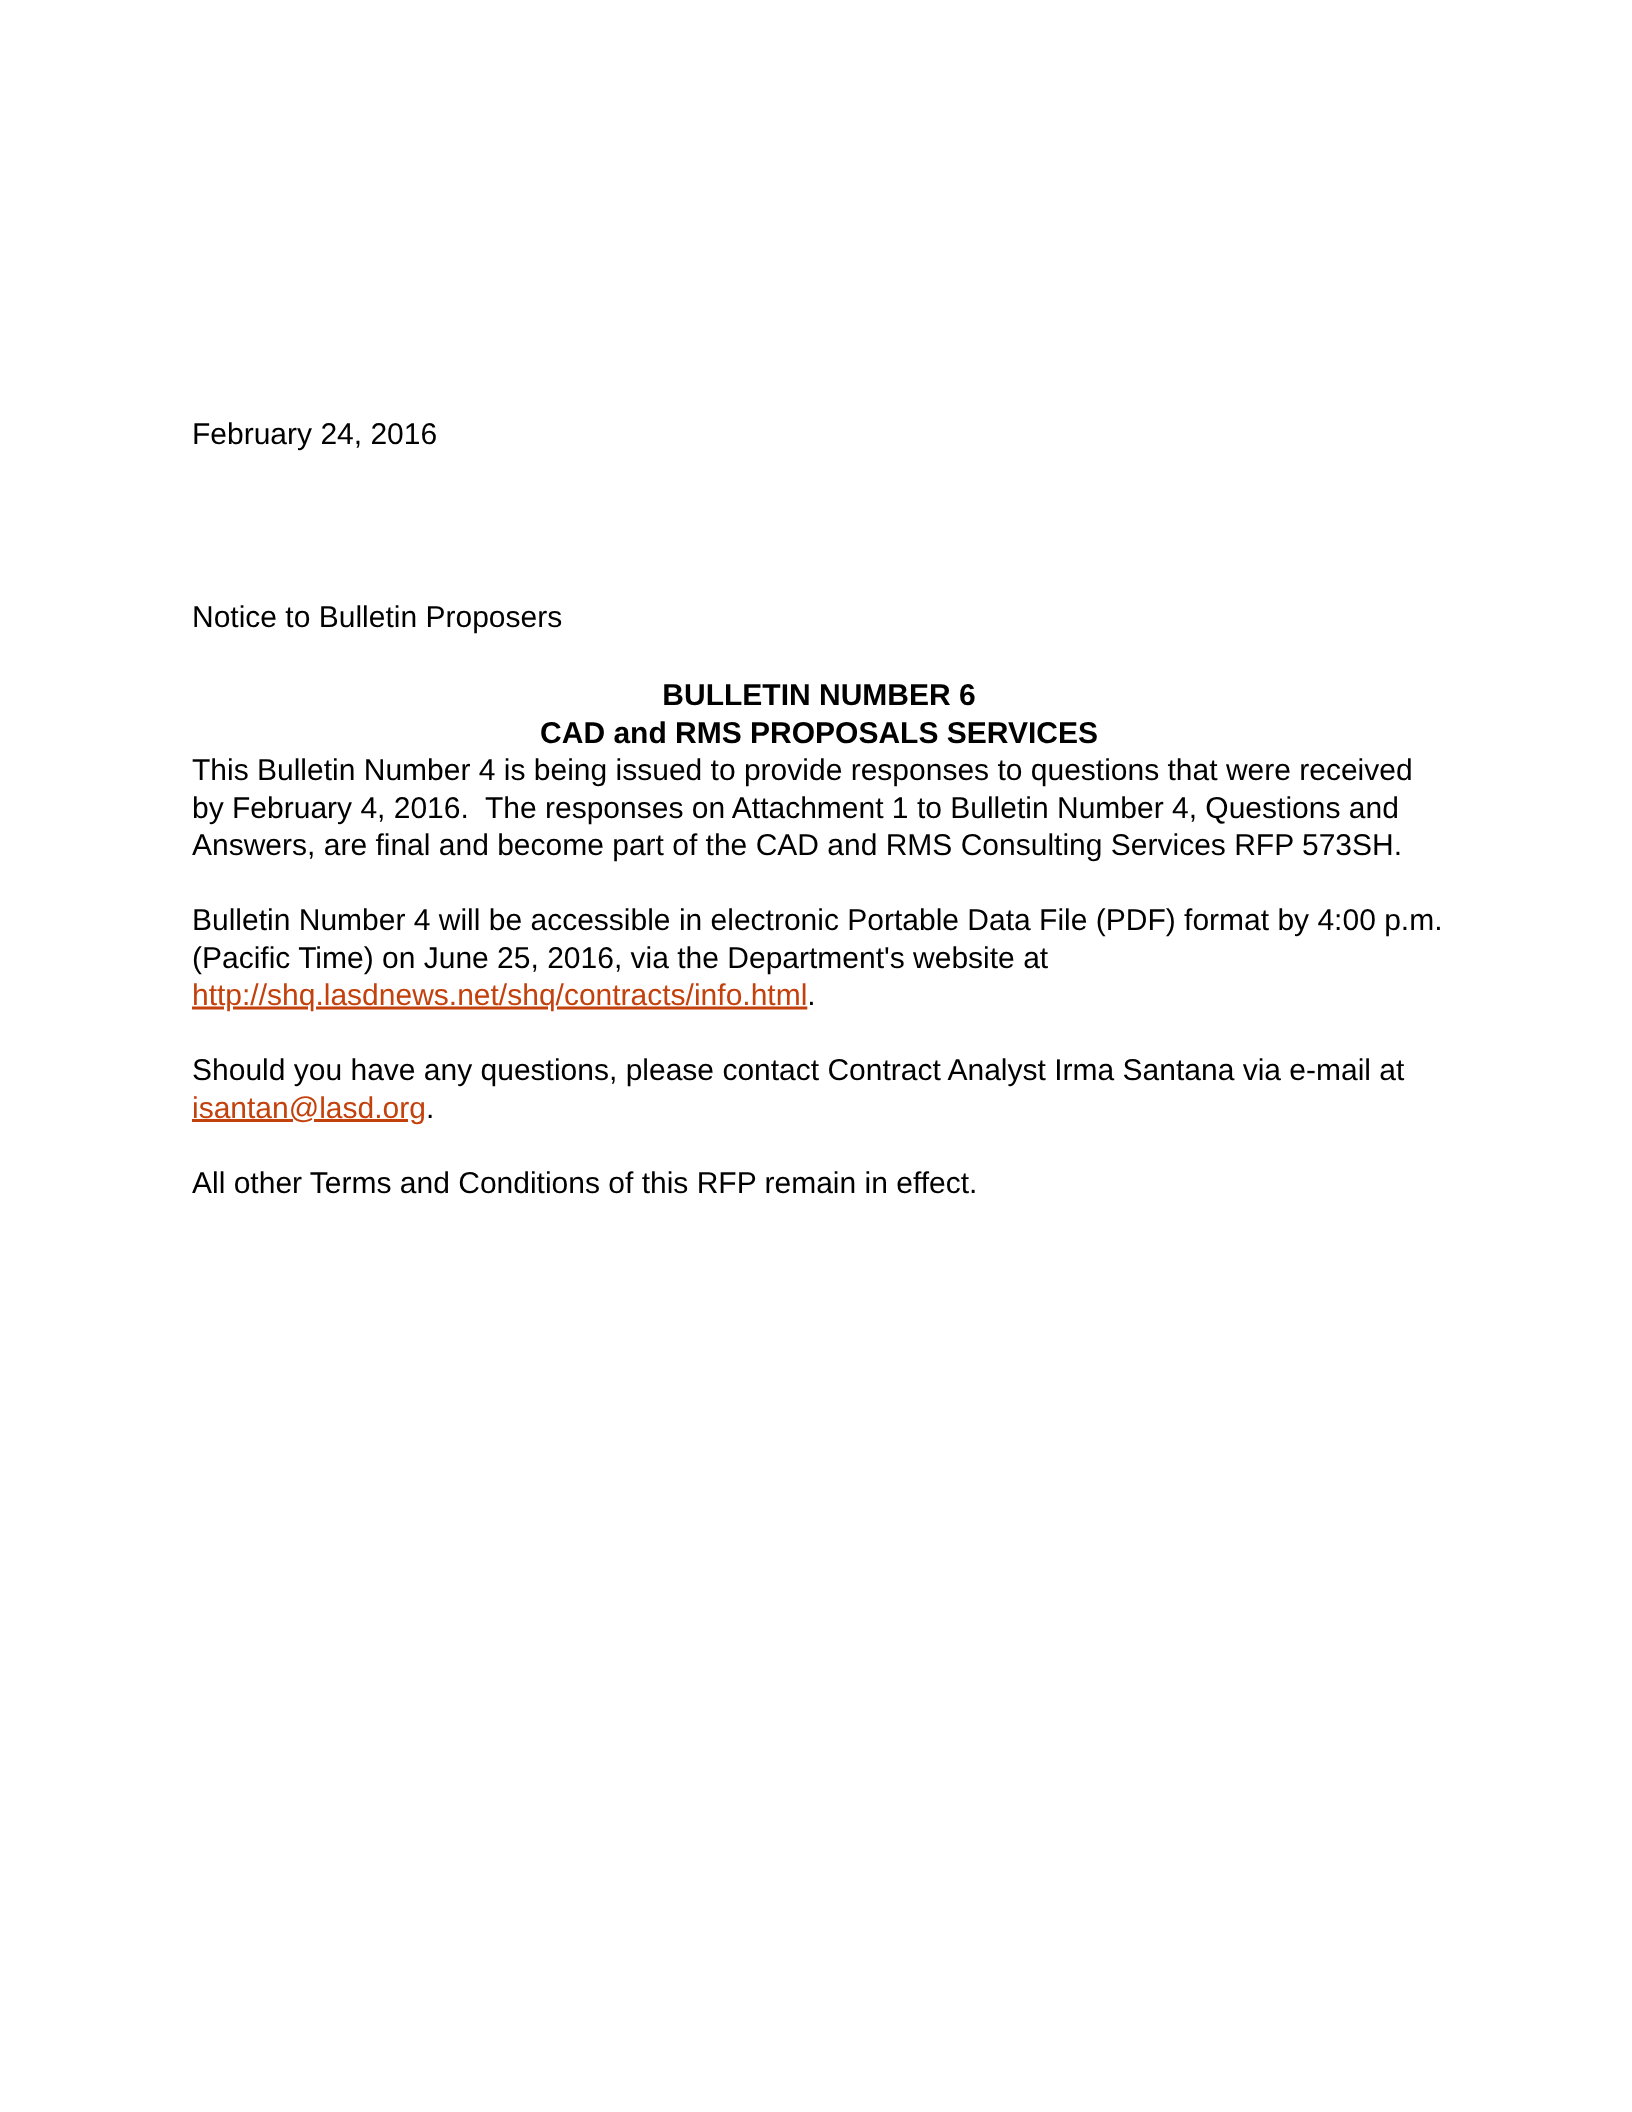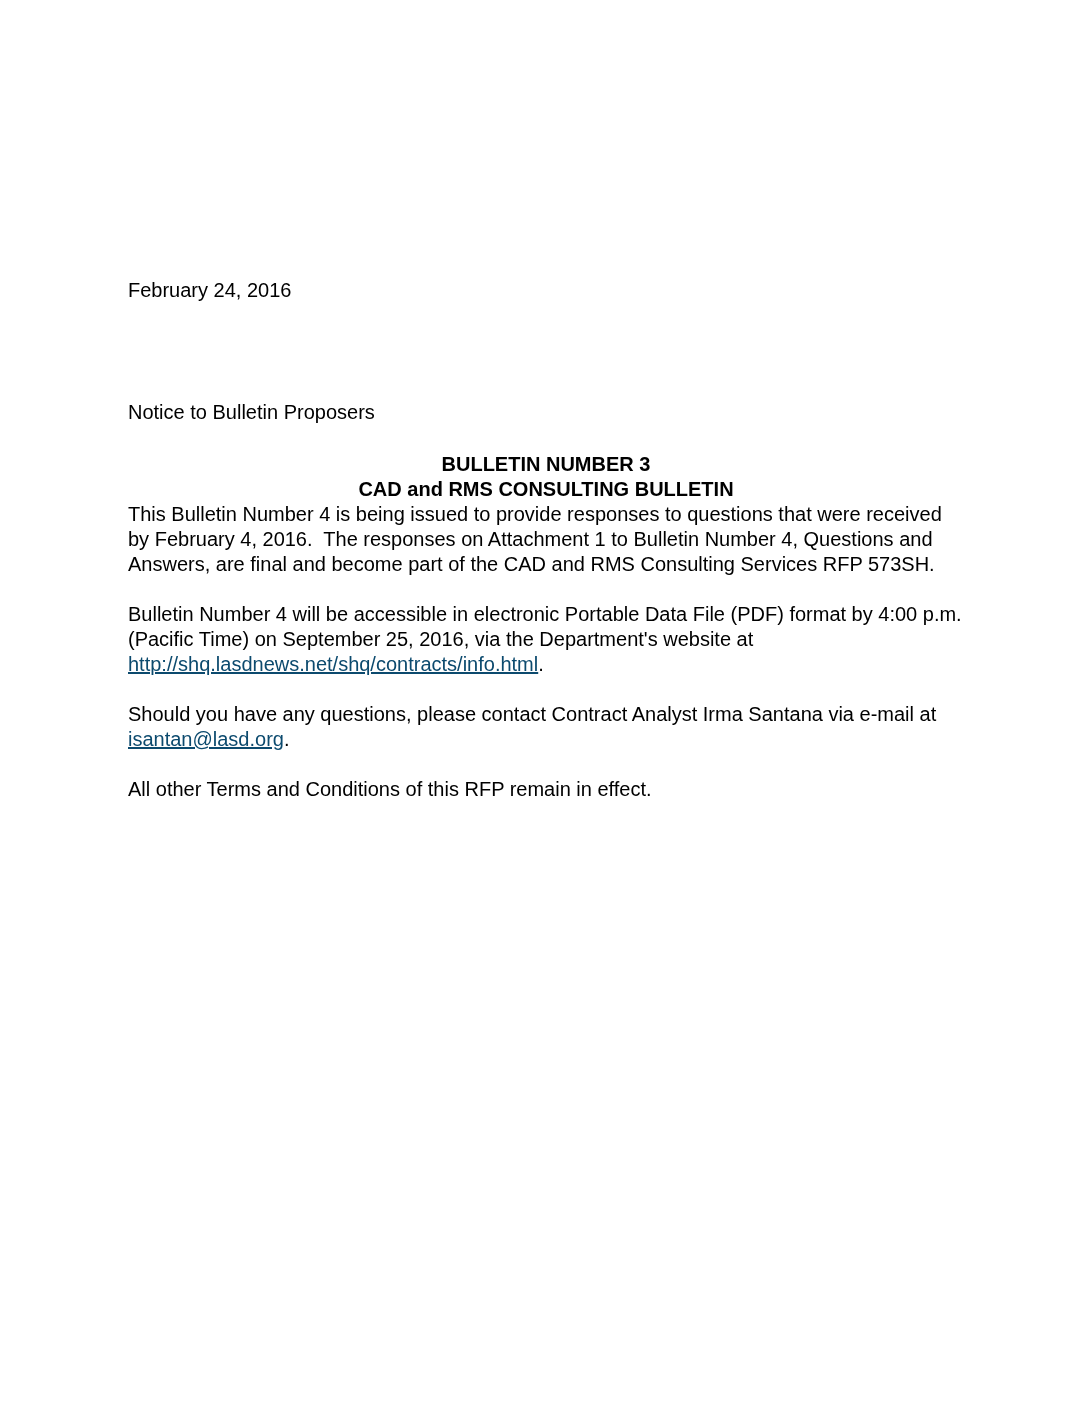"BULLETIN NUMBER 3" div { text: 3 -> 6 }
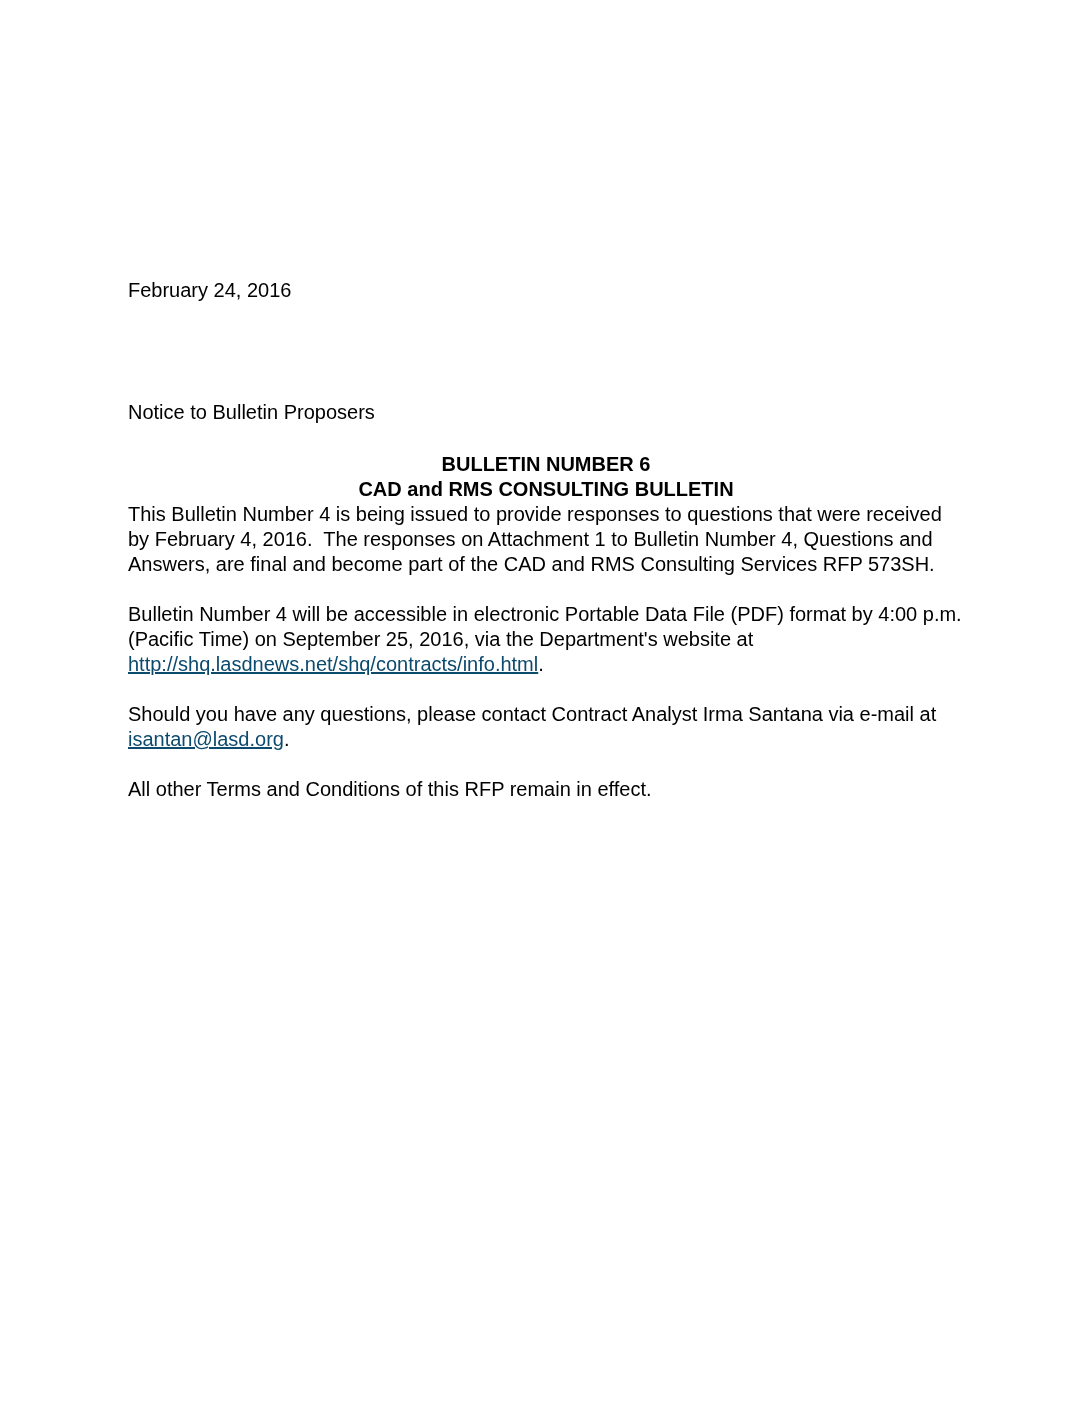"CAD and RMS CONSULTING BULLETIN" div { text: CONSULTING BULLETIN -> PROPOSALS SERVICES }
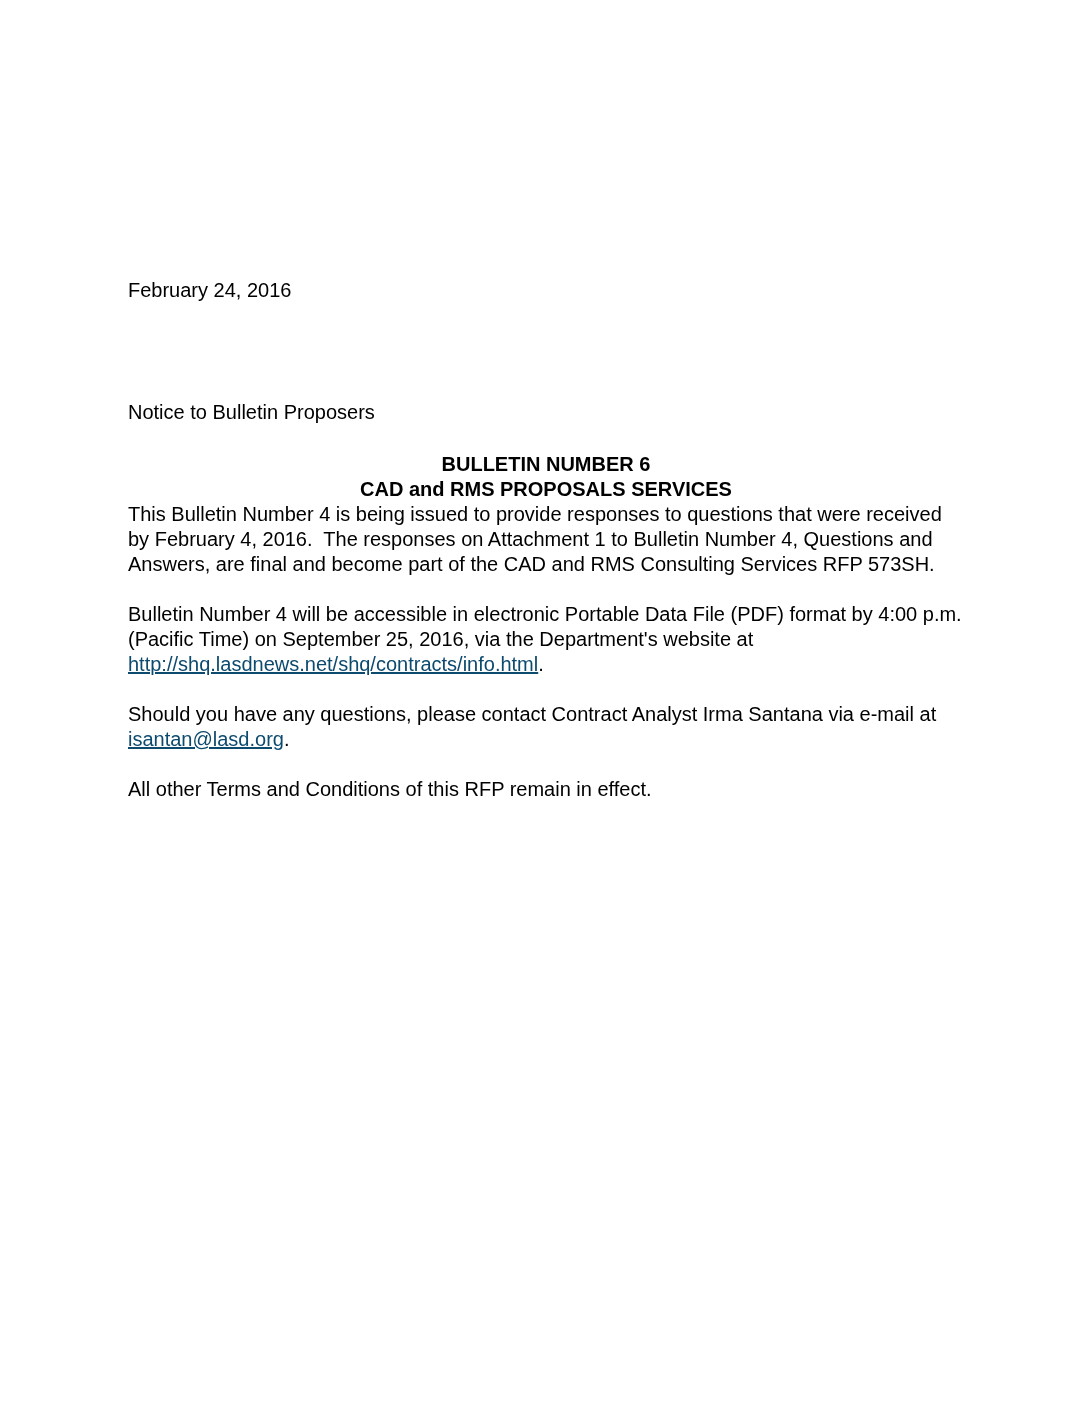"Bulletin Number 4 will be" span { text: September -> June }
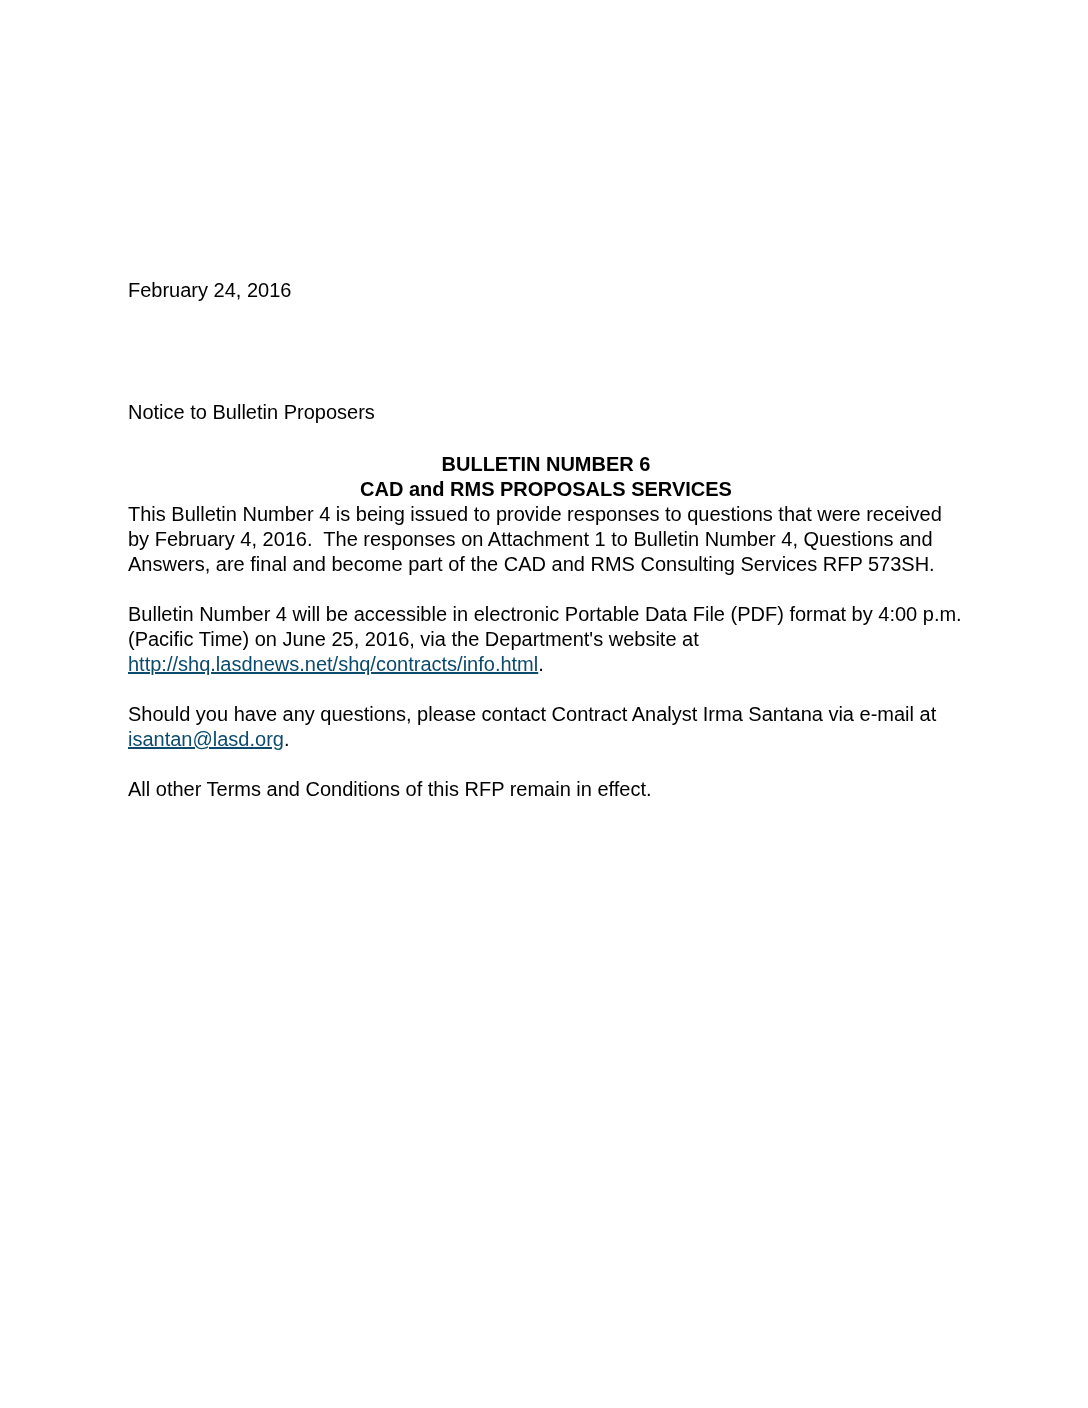"http://shq.lasdnews.net/shq/contracts/in" a.doc-link { color: #0c4a6e -> #c2410c }
